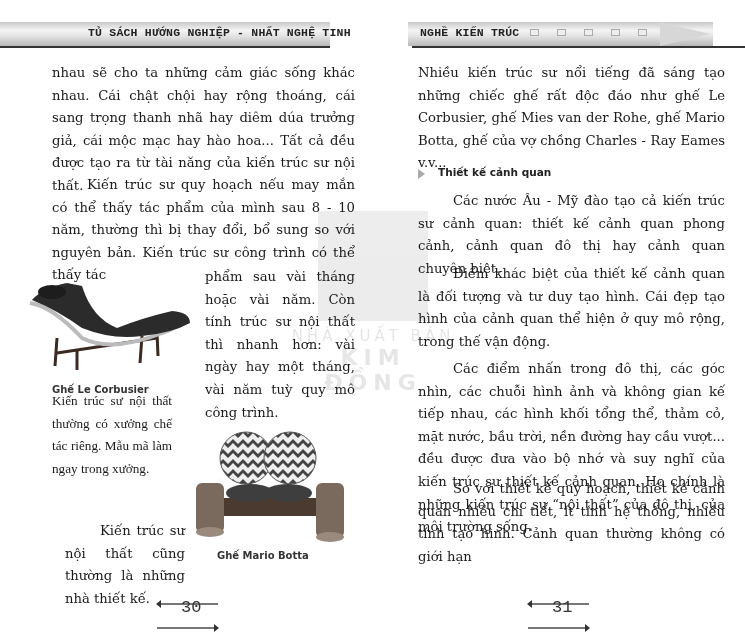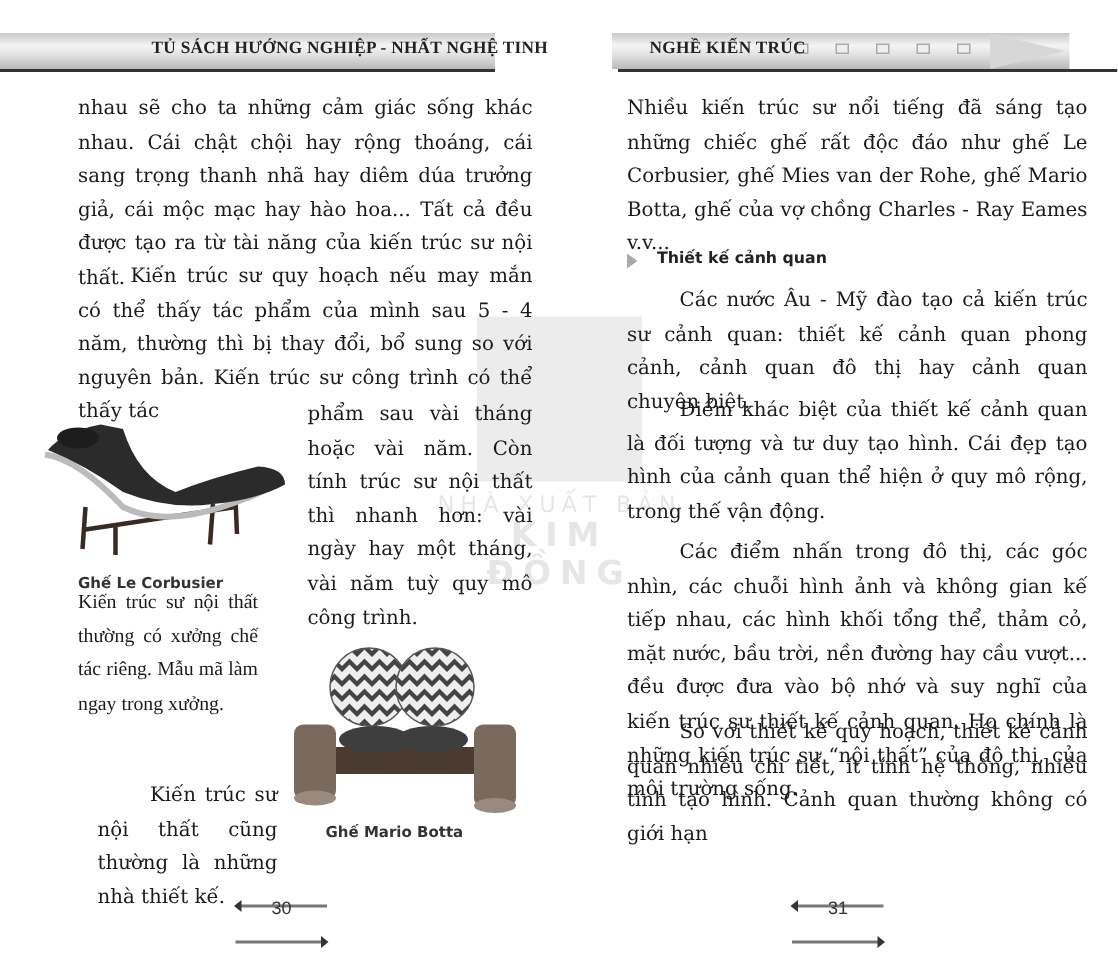"TỦ SÁCH HƯỚNG NGHIỆP -" .header-title { font-family: Liberation Serif, serif -> Liberation Mono, monospace; margin-left: 13px -> none }
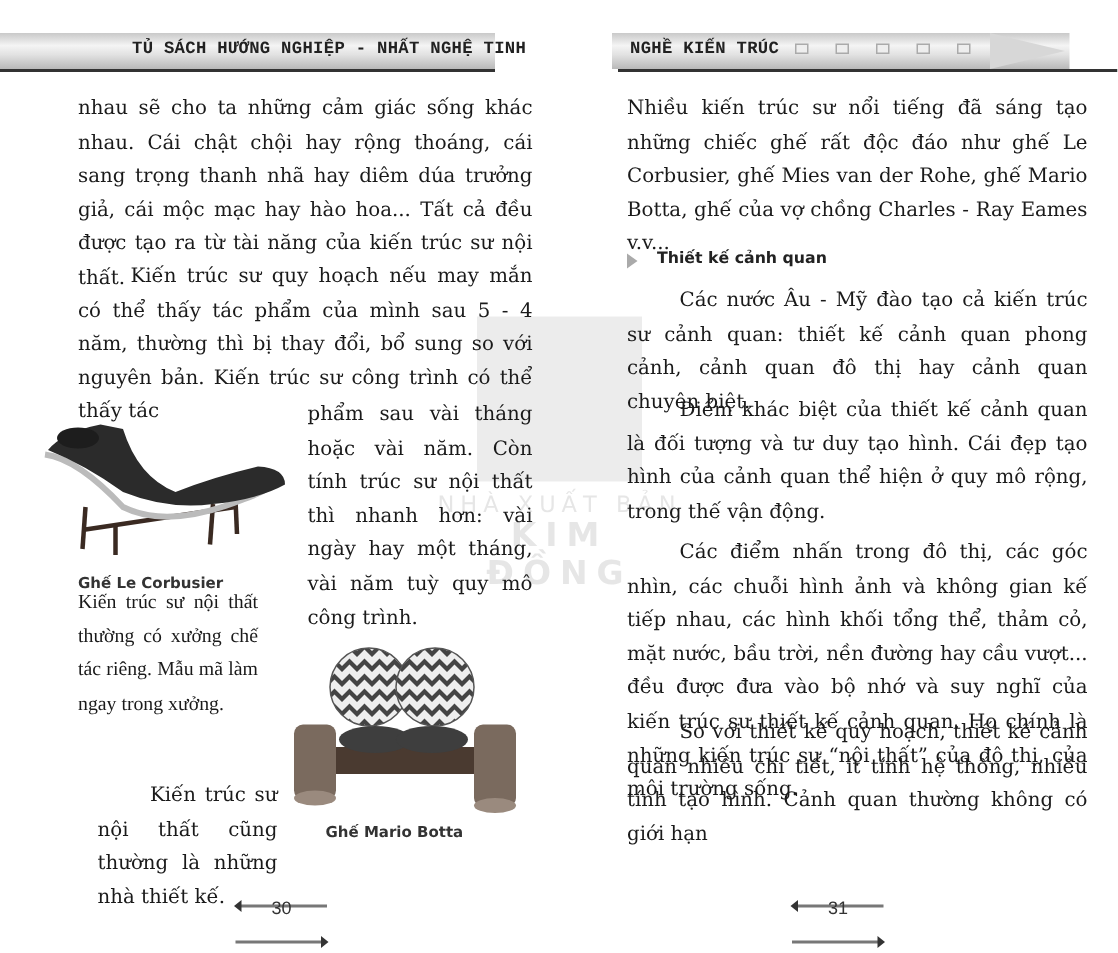"Kiến trúc sư quy hoạch" p.indent { text: 5 - 4 -> 8 - 10 }
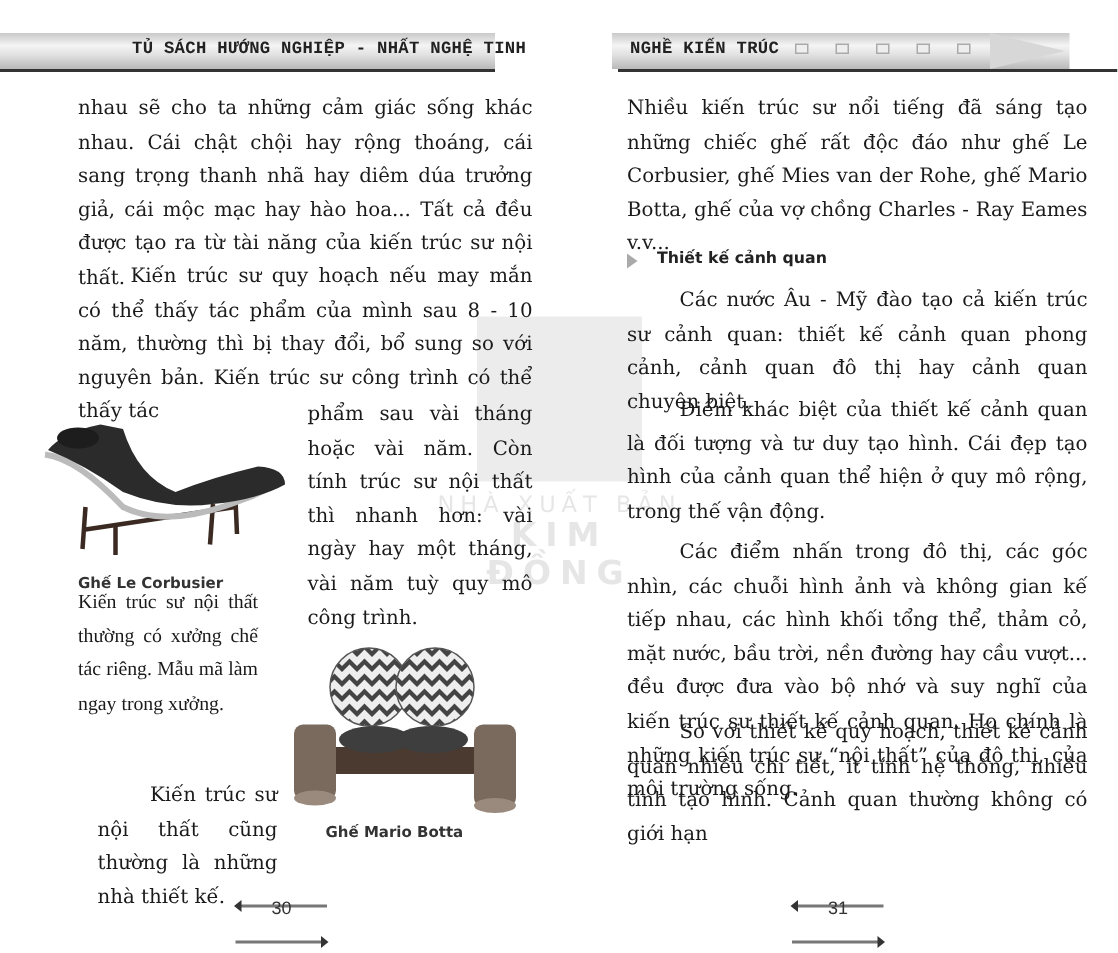"30" .page-num { font-family: Liberation Sans, sans-serif -> Liberation Mono, monospace; font-size: 12px -> 17px }
